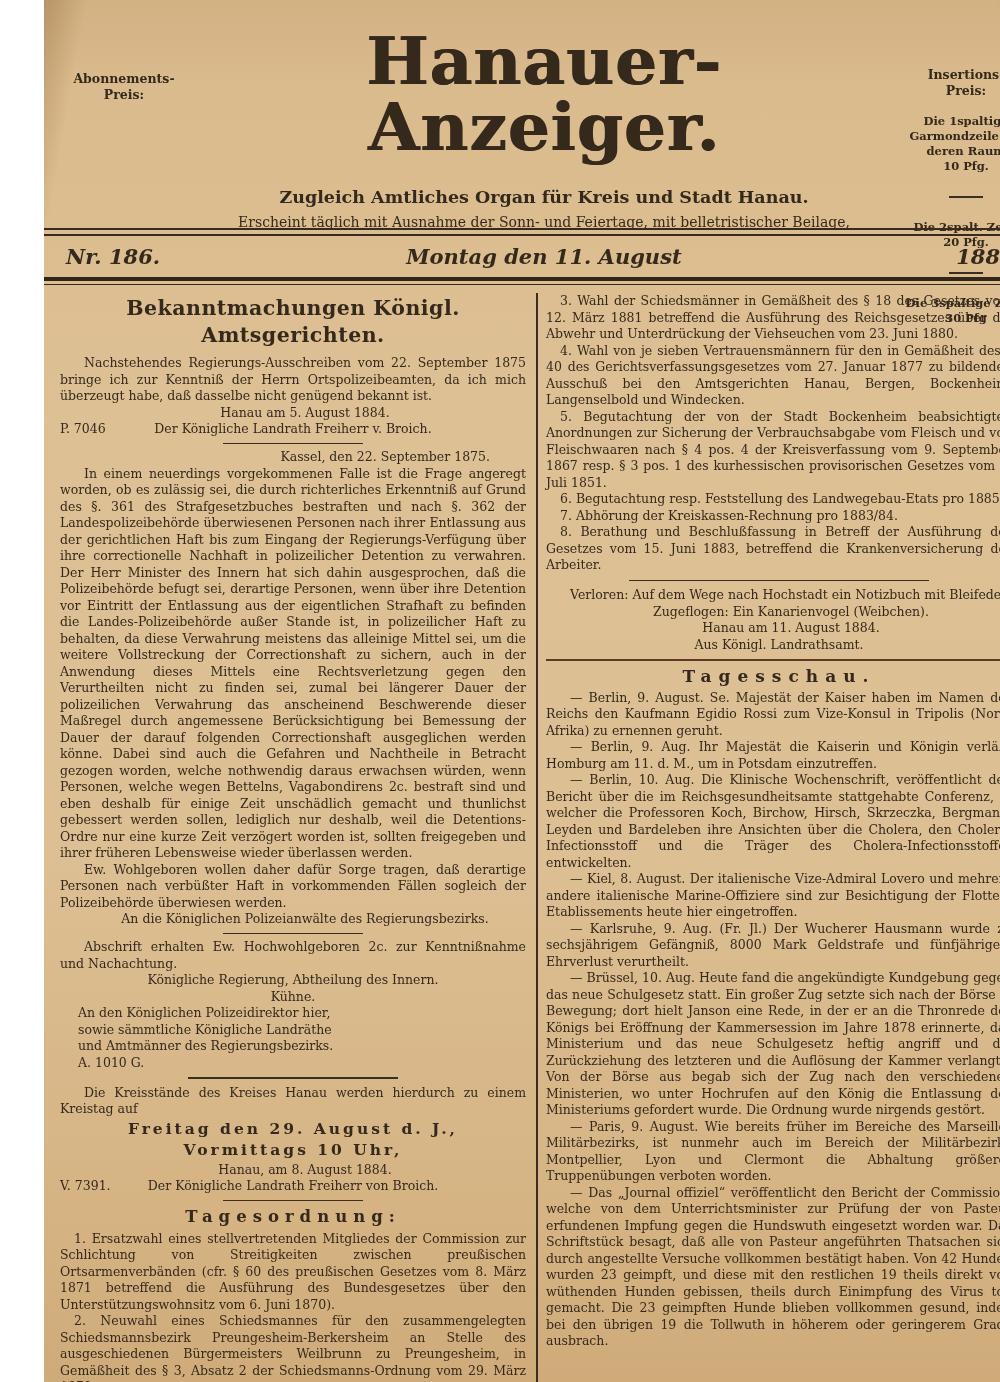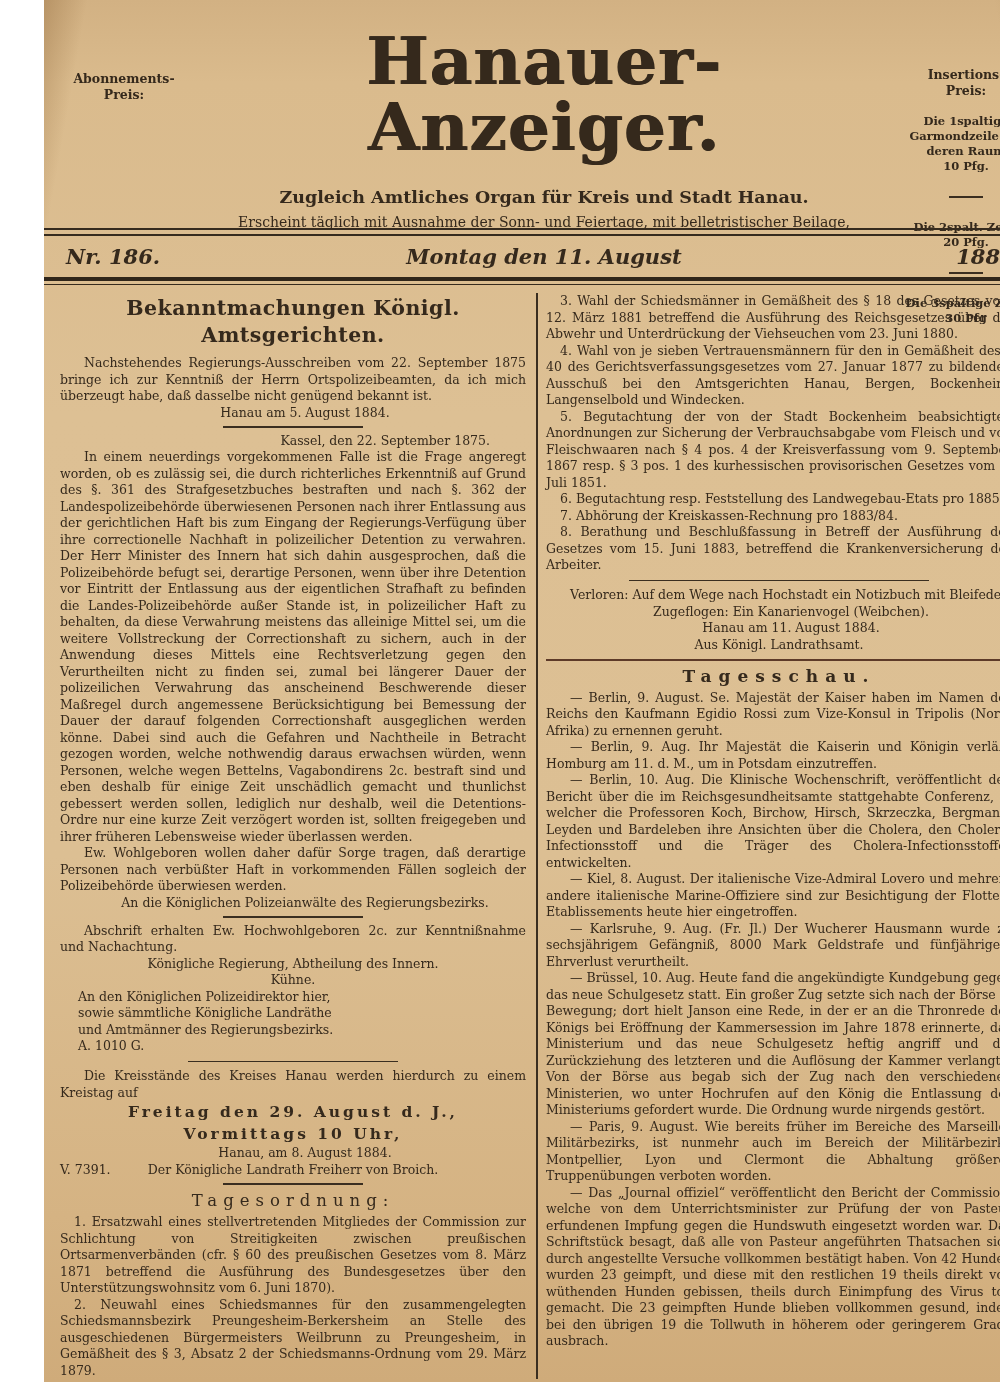"P. 7046" p.sigrow { html: none -> <p> <span>P. 7046</span> <span>Der Königliche Landrath Freiherr v. Broich.</span> </p> }
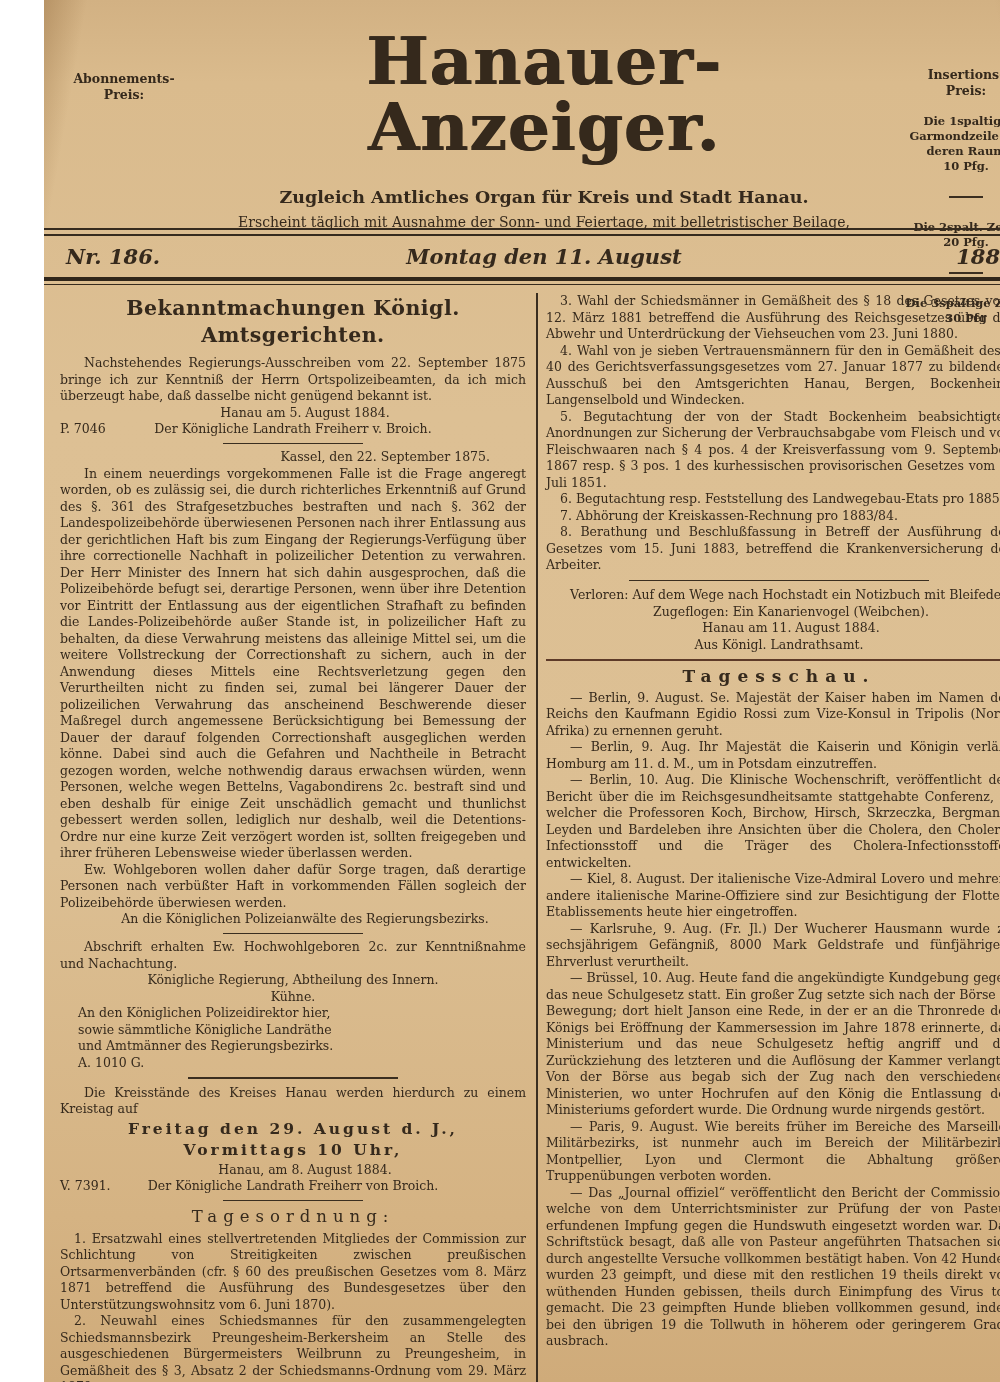"Tagesordnung:" .sec-title { font-weight: normal -> bold }
